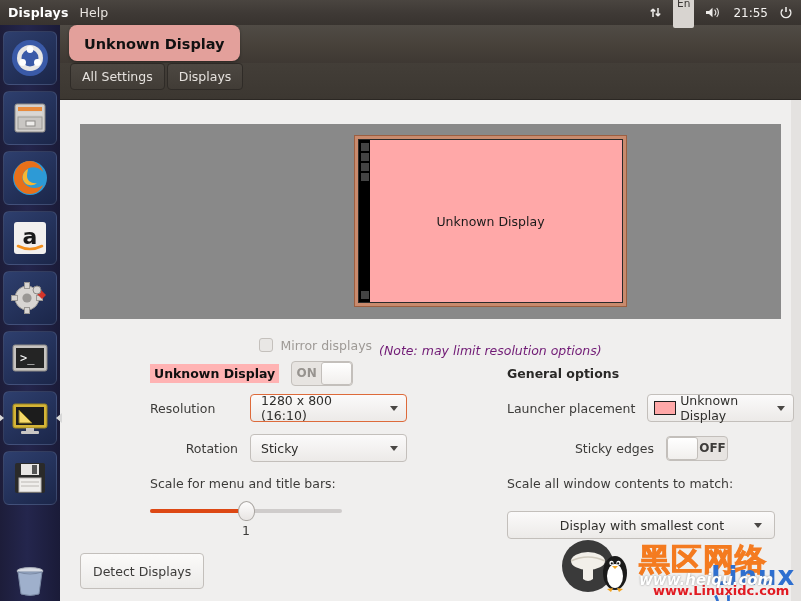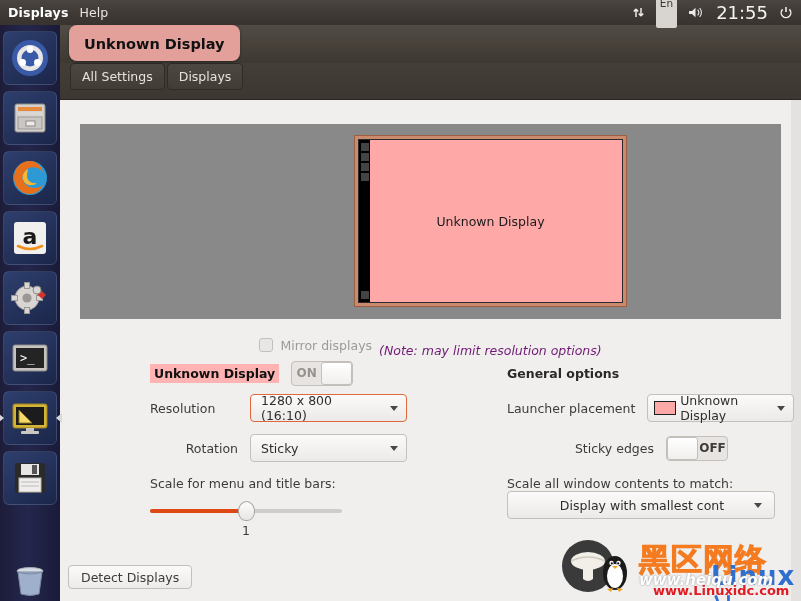"21:55" .clock { font-size: 18px -> 12px }
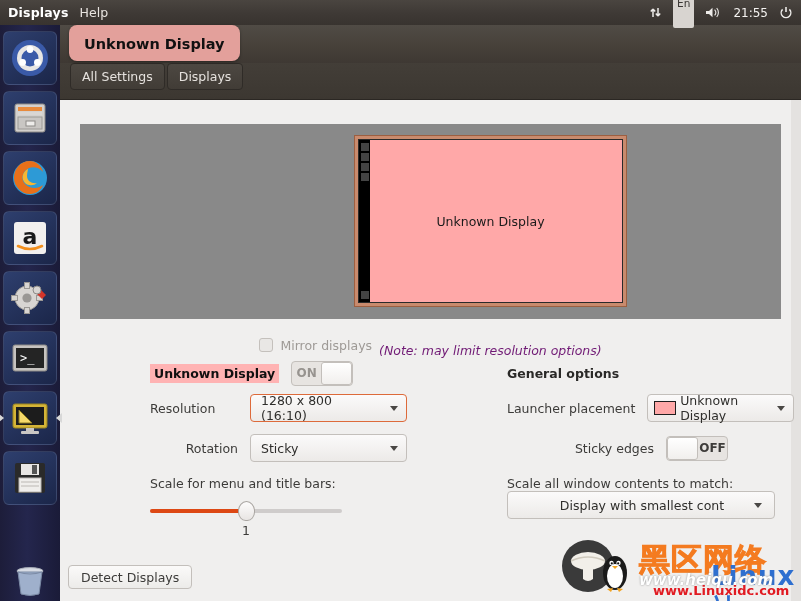"Display with smallest cont" div.combo { margin-top: 0 -> 20px }
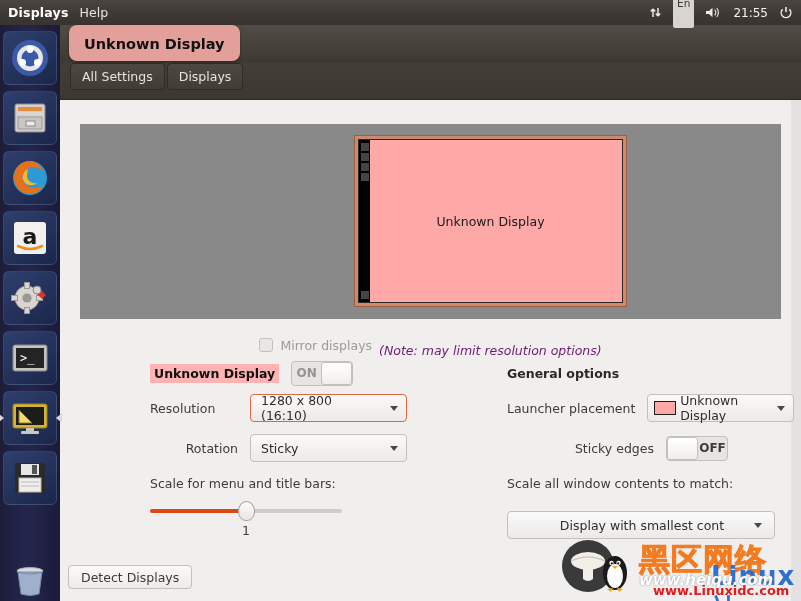"Detect Displays" .detect-btn { height: 24px -> 36px; left: 8px -> 20px }
